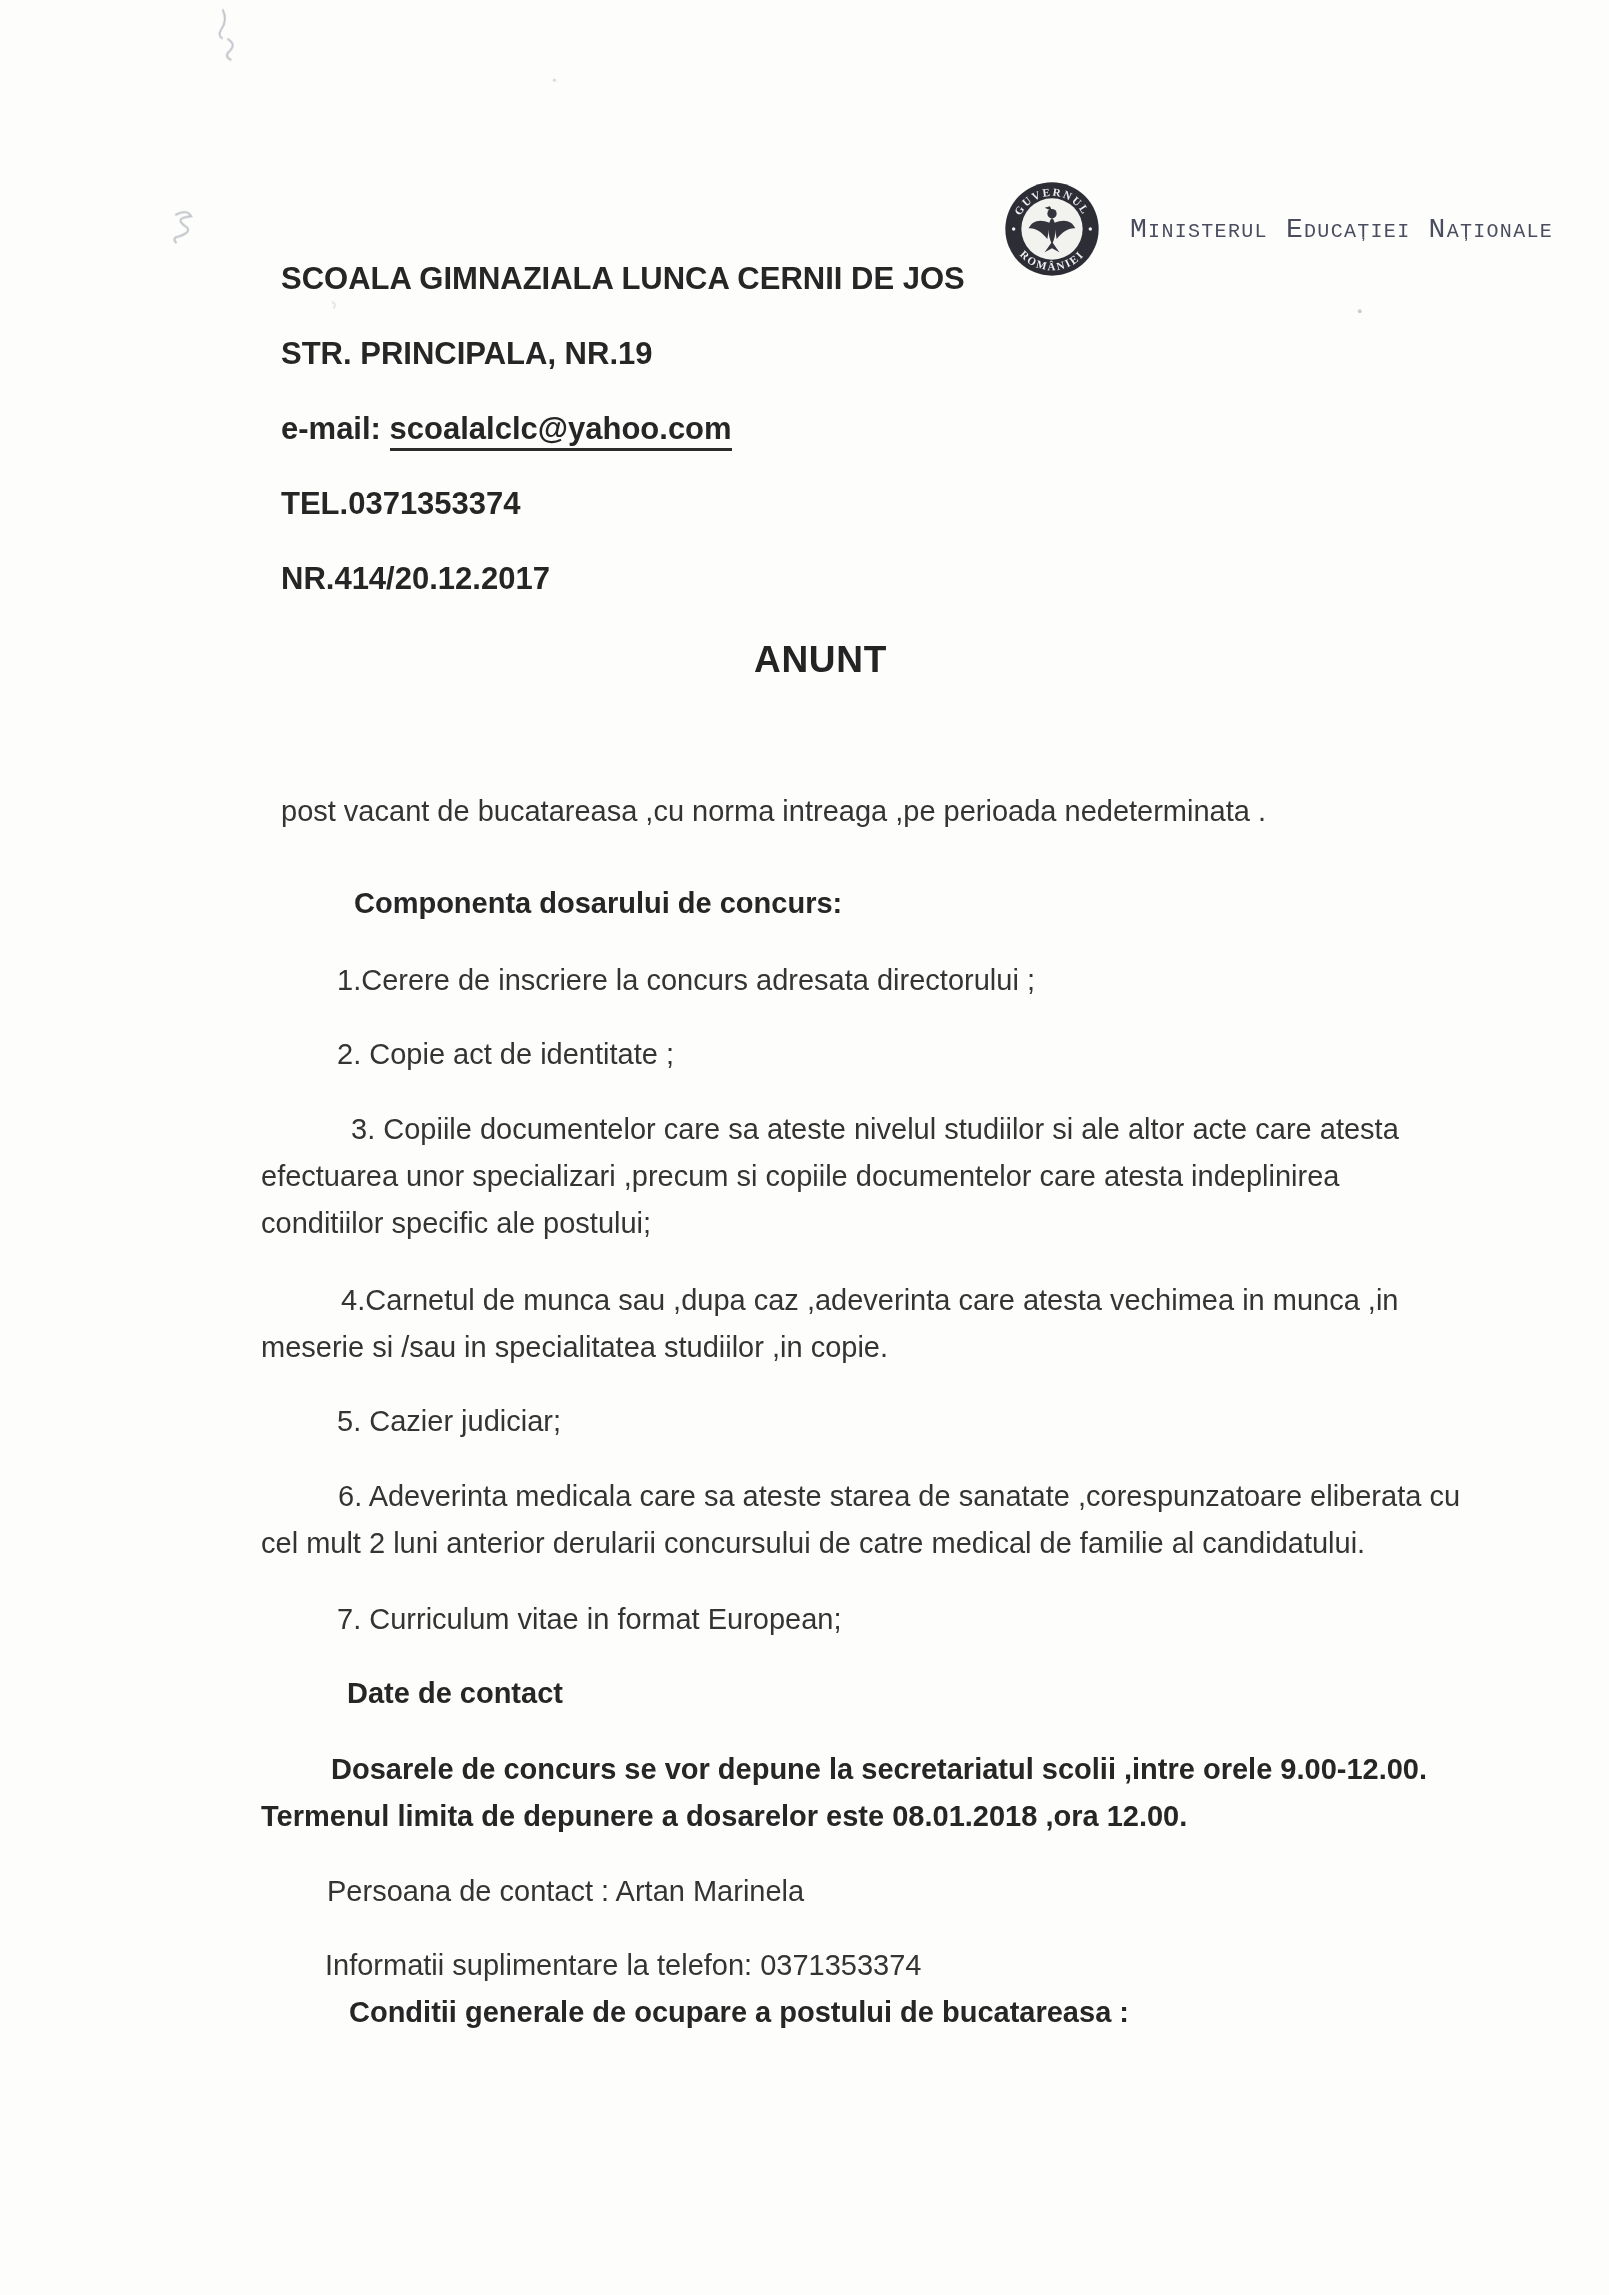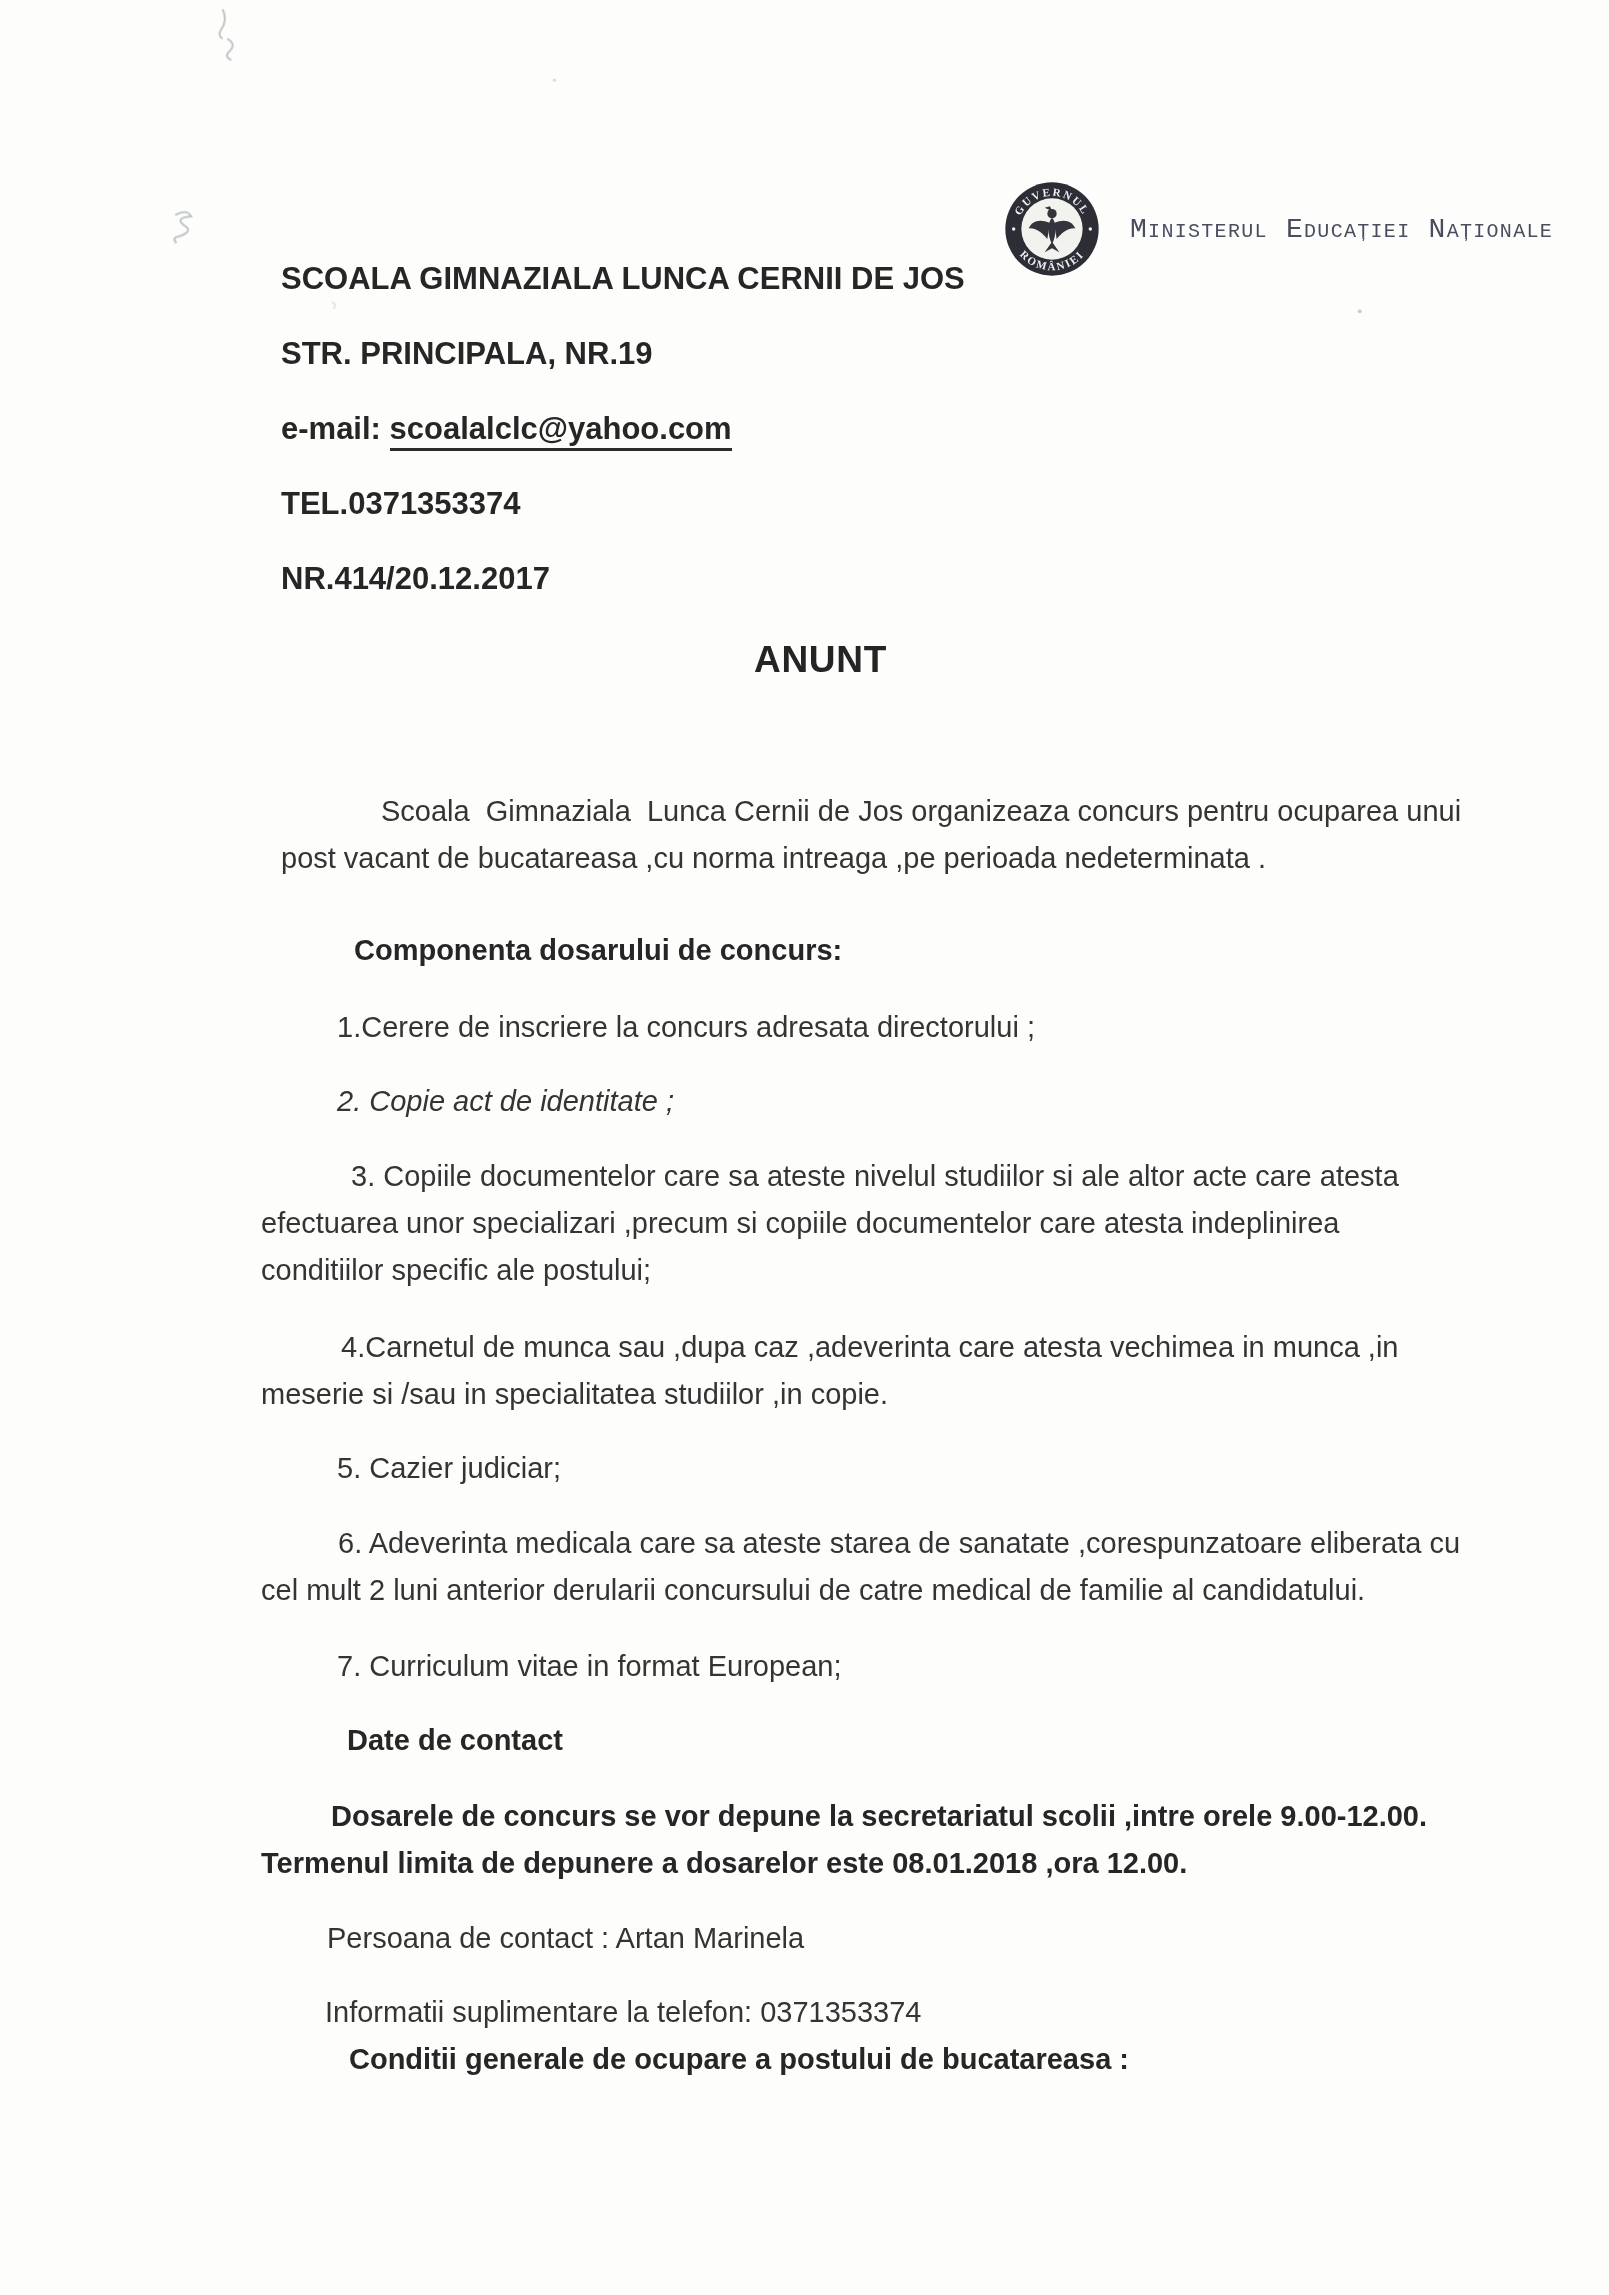"Scoala Gimnaziala Lunca Cernii de Jos organizeaza" div.line { html: <div>Scoala Gimnaziala Lunca Cernii de Jos organizeaza concurs pentru ocuparea unui</div> -> none }
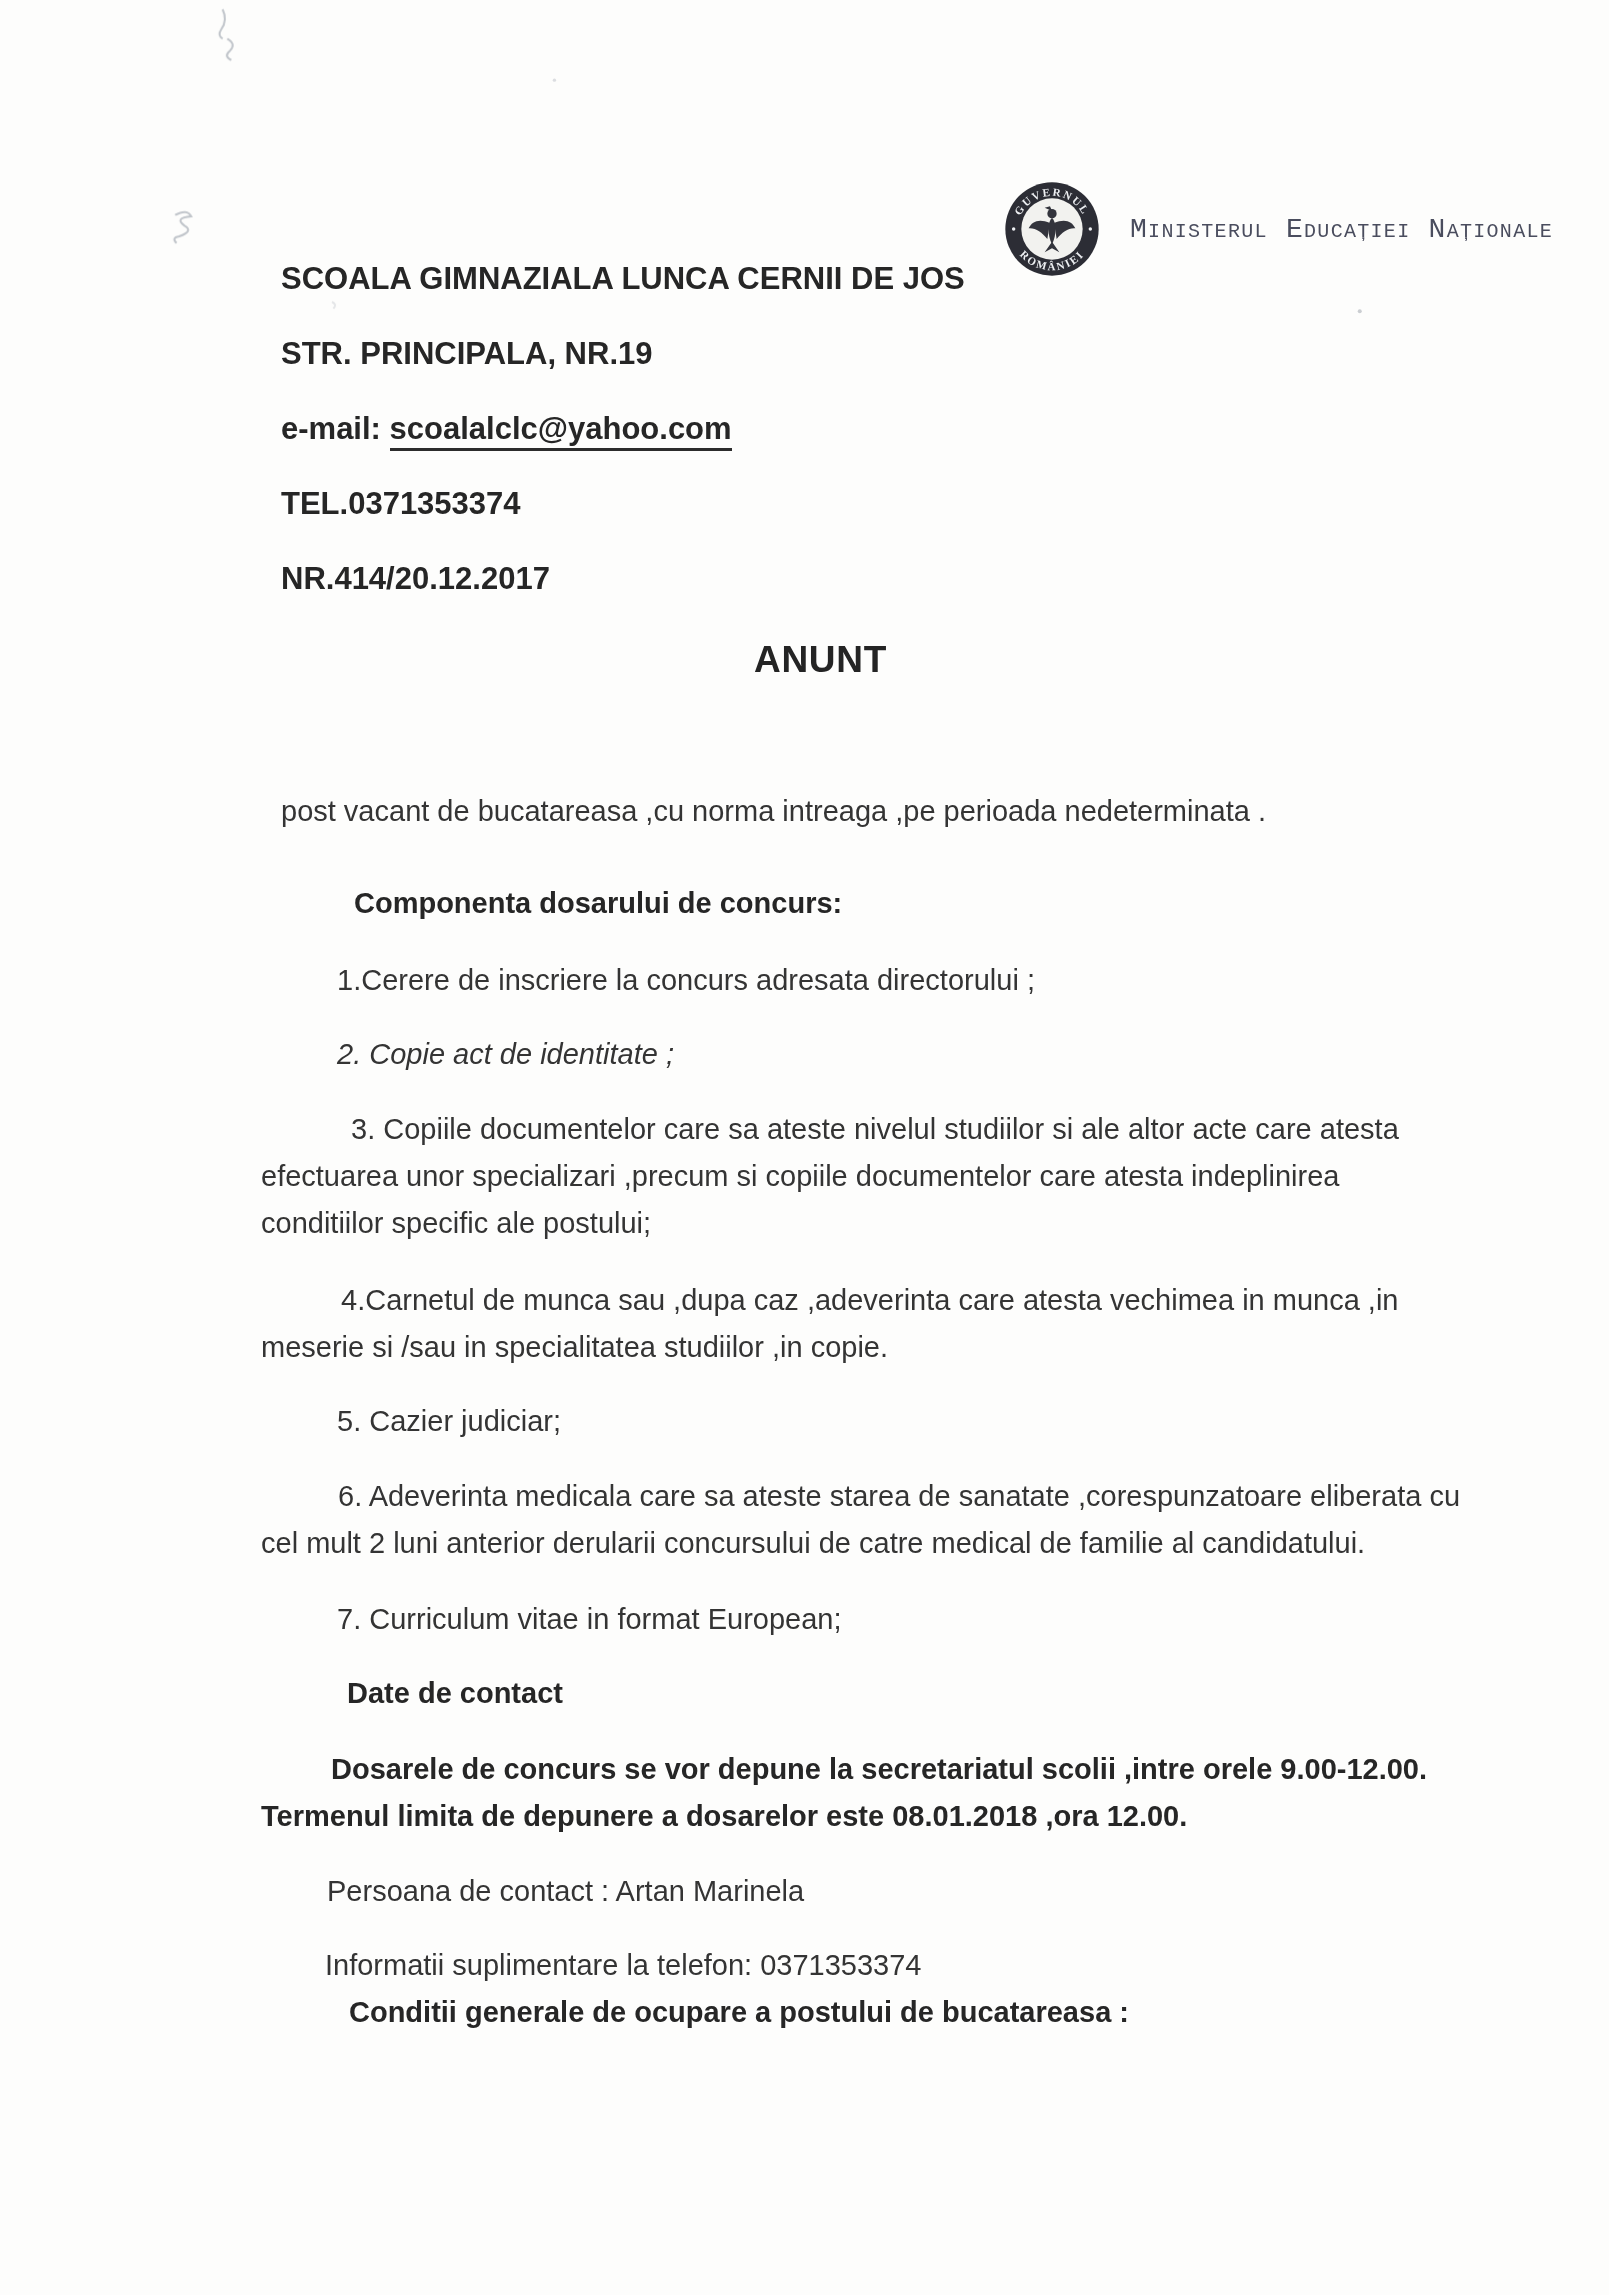"2. Copie act de identitate" .item2 { font-style: italic -> none }
